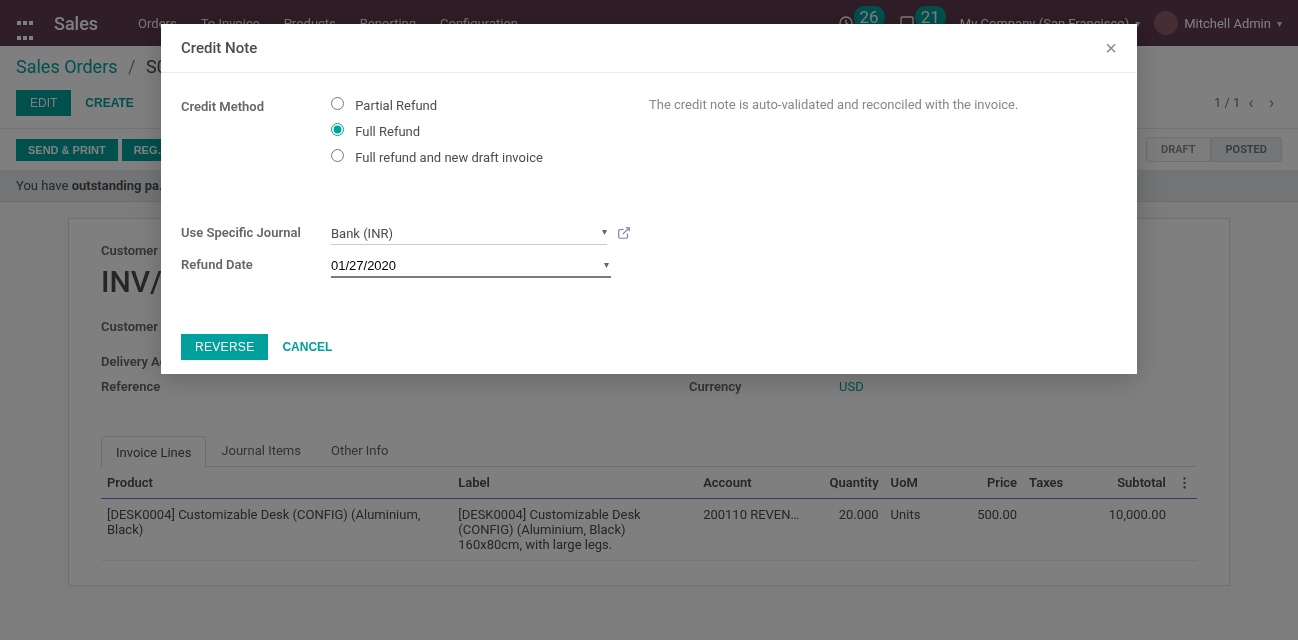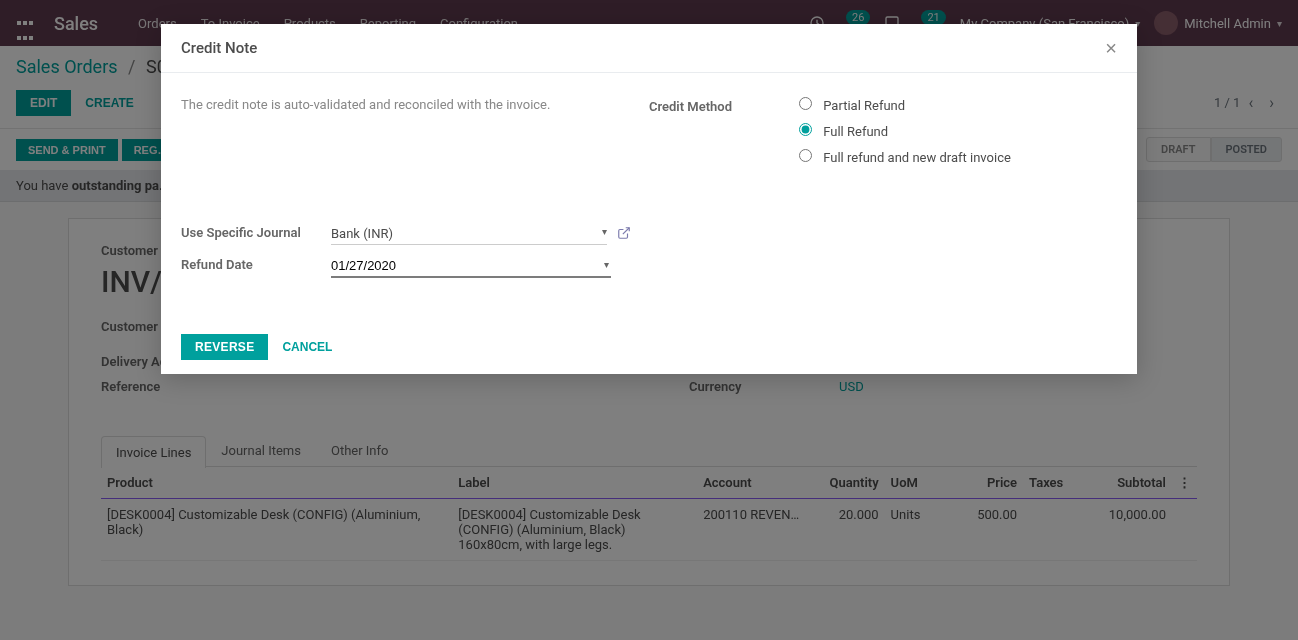"26" .badge-pill { font-size: 11px -> 17px; margin-left: 21px -> 0 }
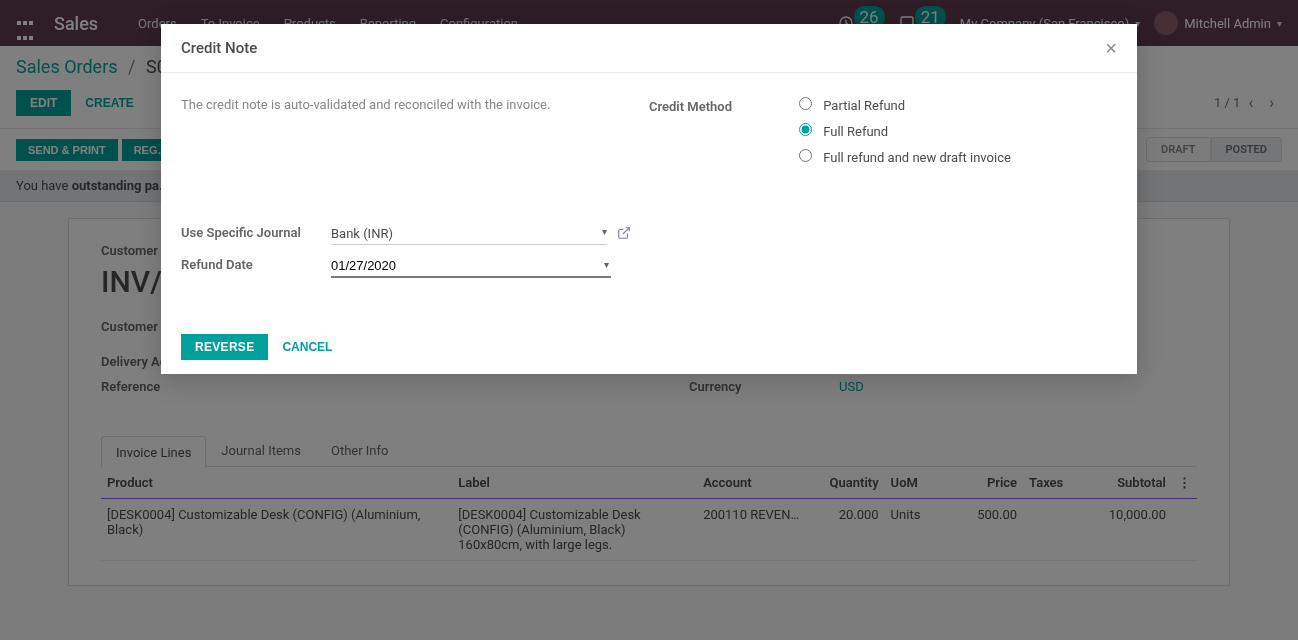"EDIT" .btn-primary { font-weight: 700 -> 400 }
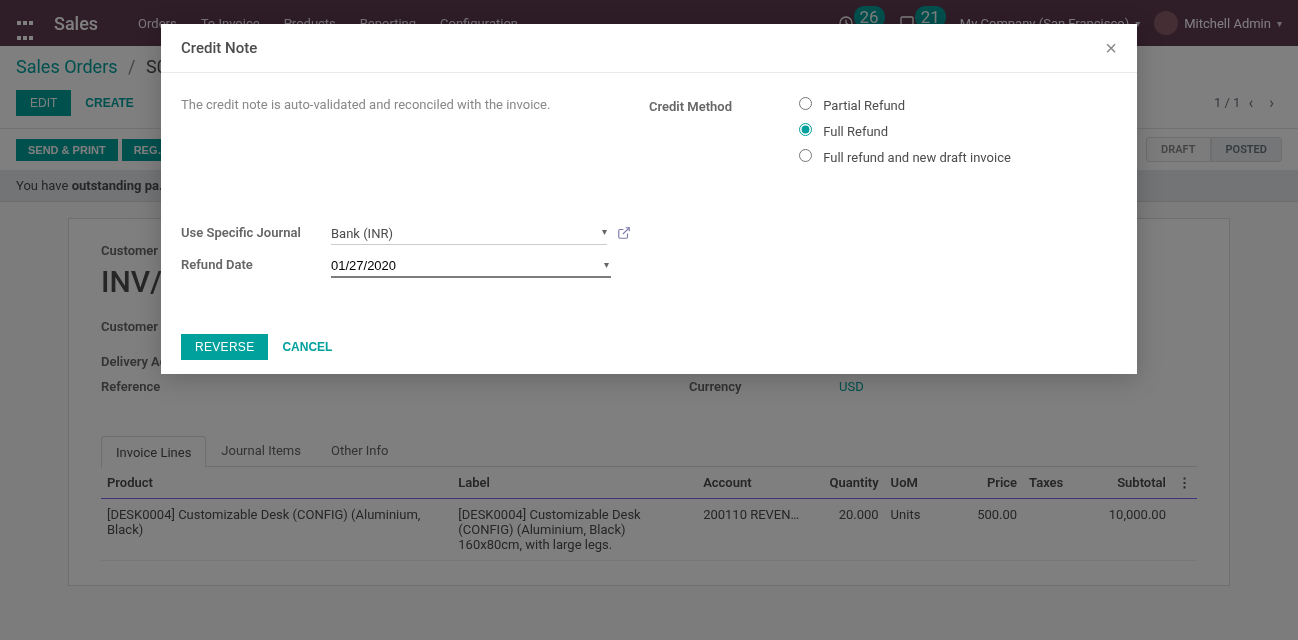"The credit note is auto-validated" div.mcol { order: before "Credit Method" -> after "Credit Method" }
